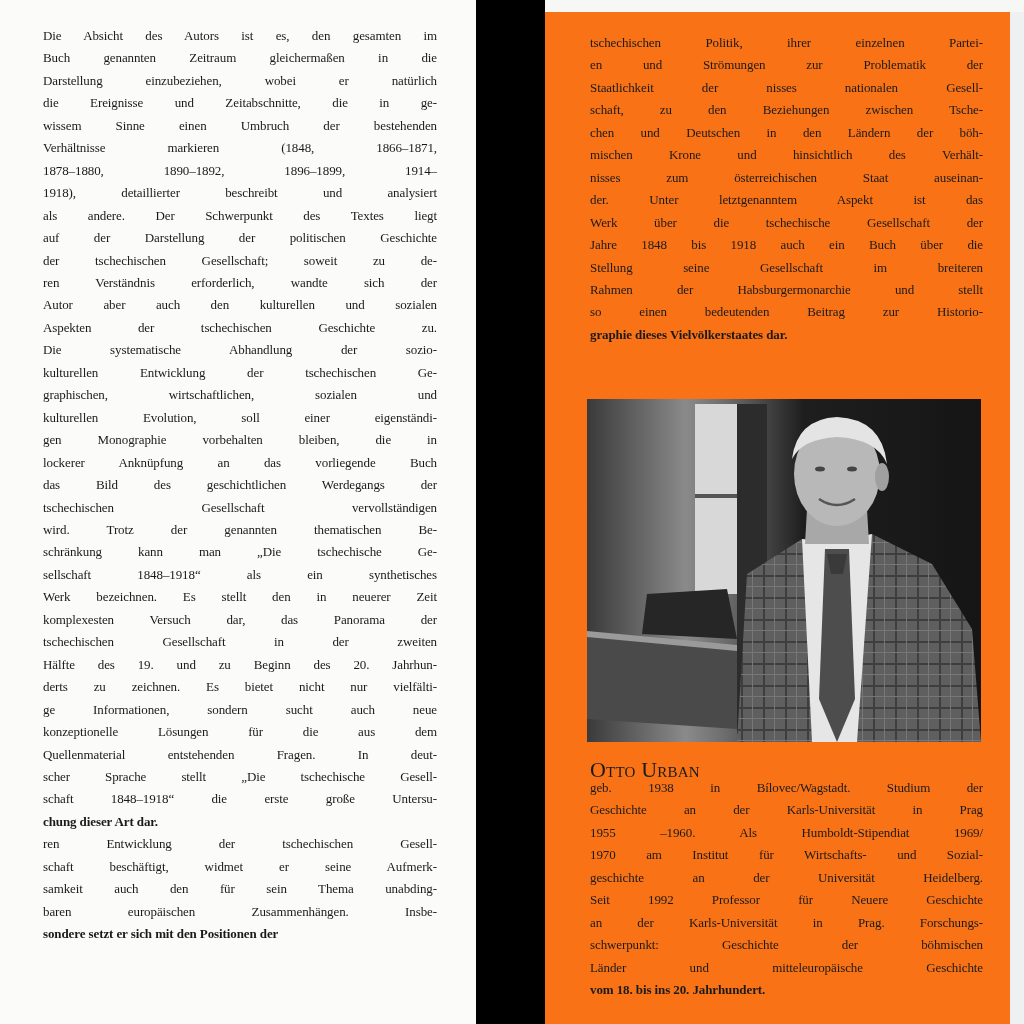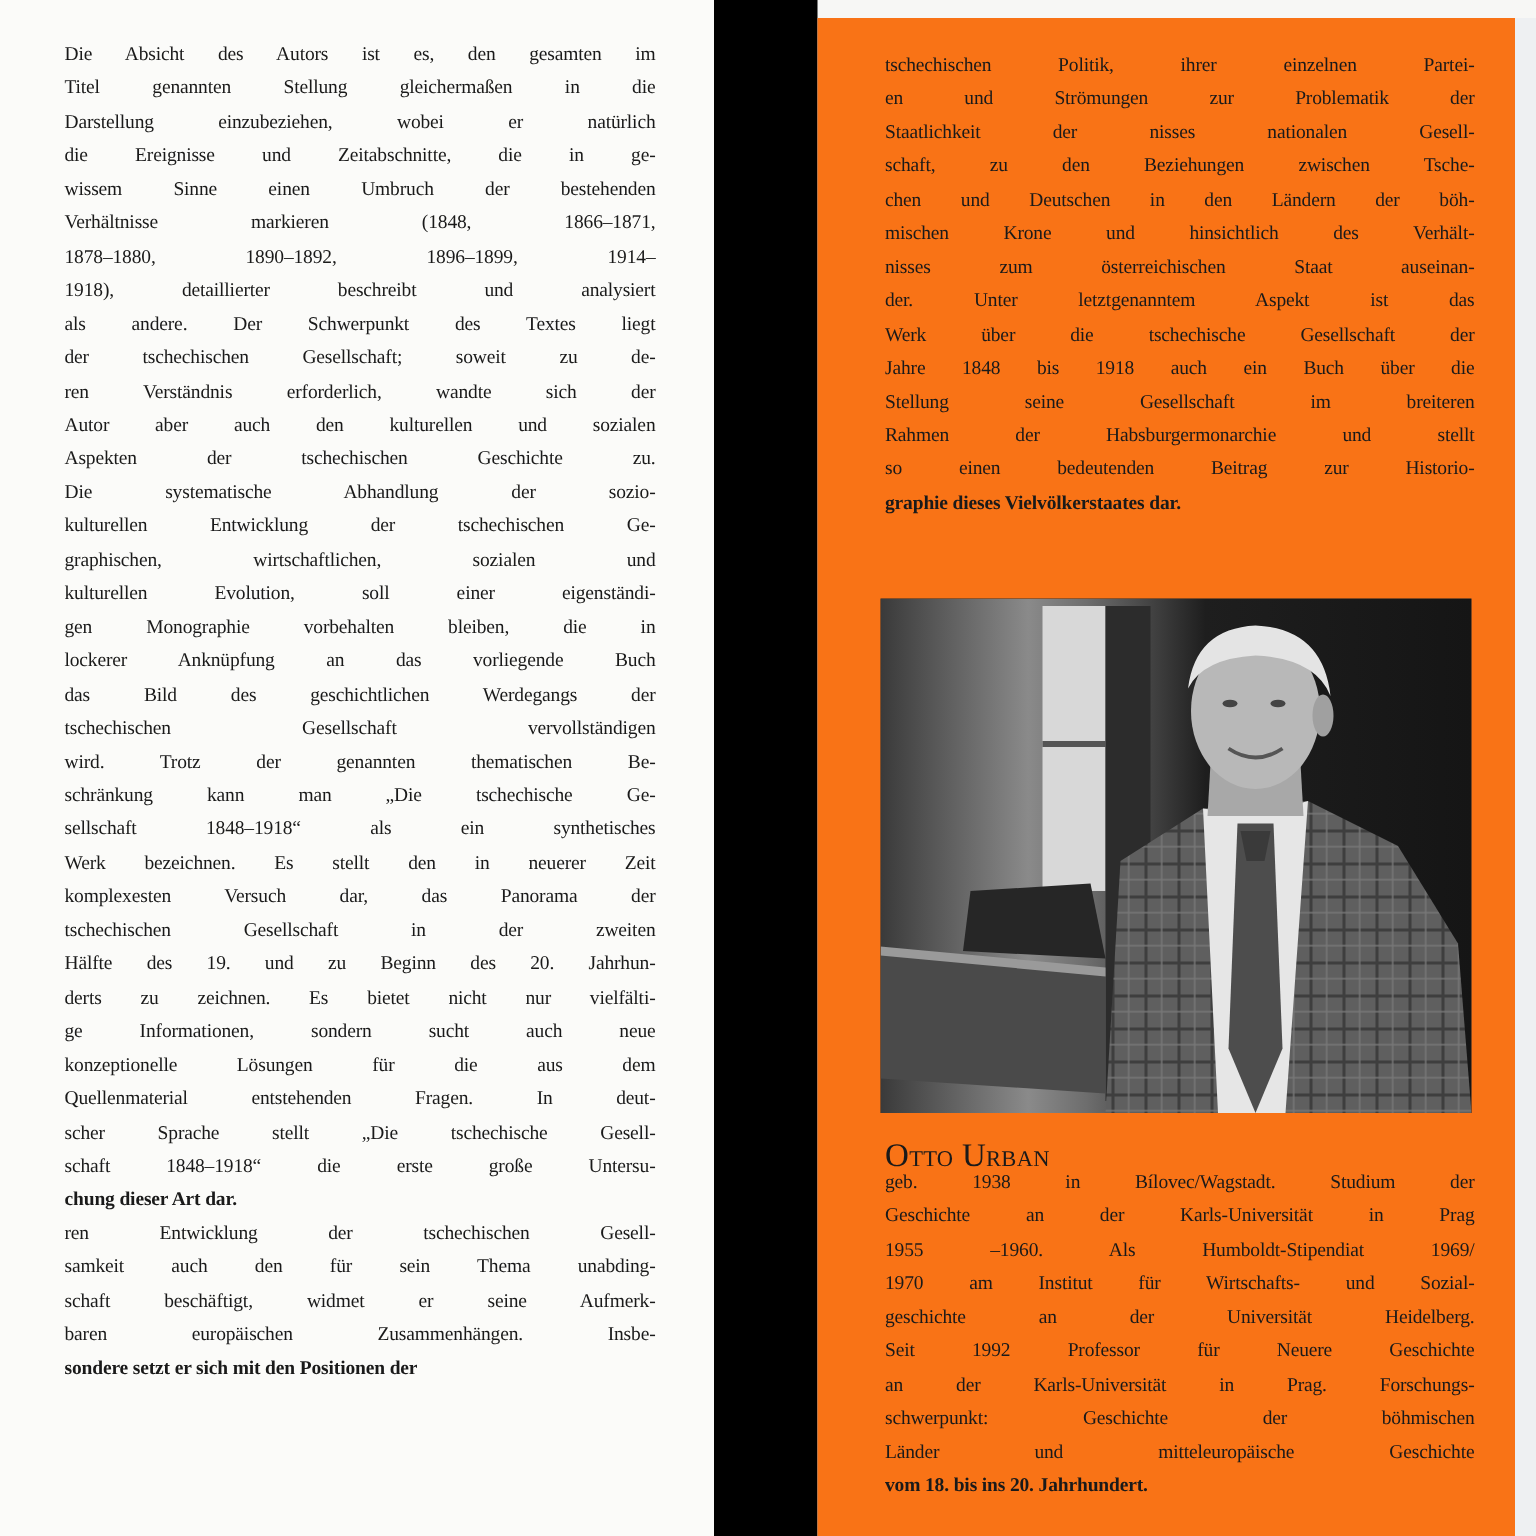"Titel genannten Stellung gleichermaßen" span.line { text: Titel genannten Stellung -> Buch genannten Zeitraum }
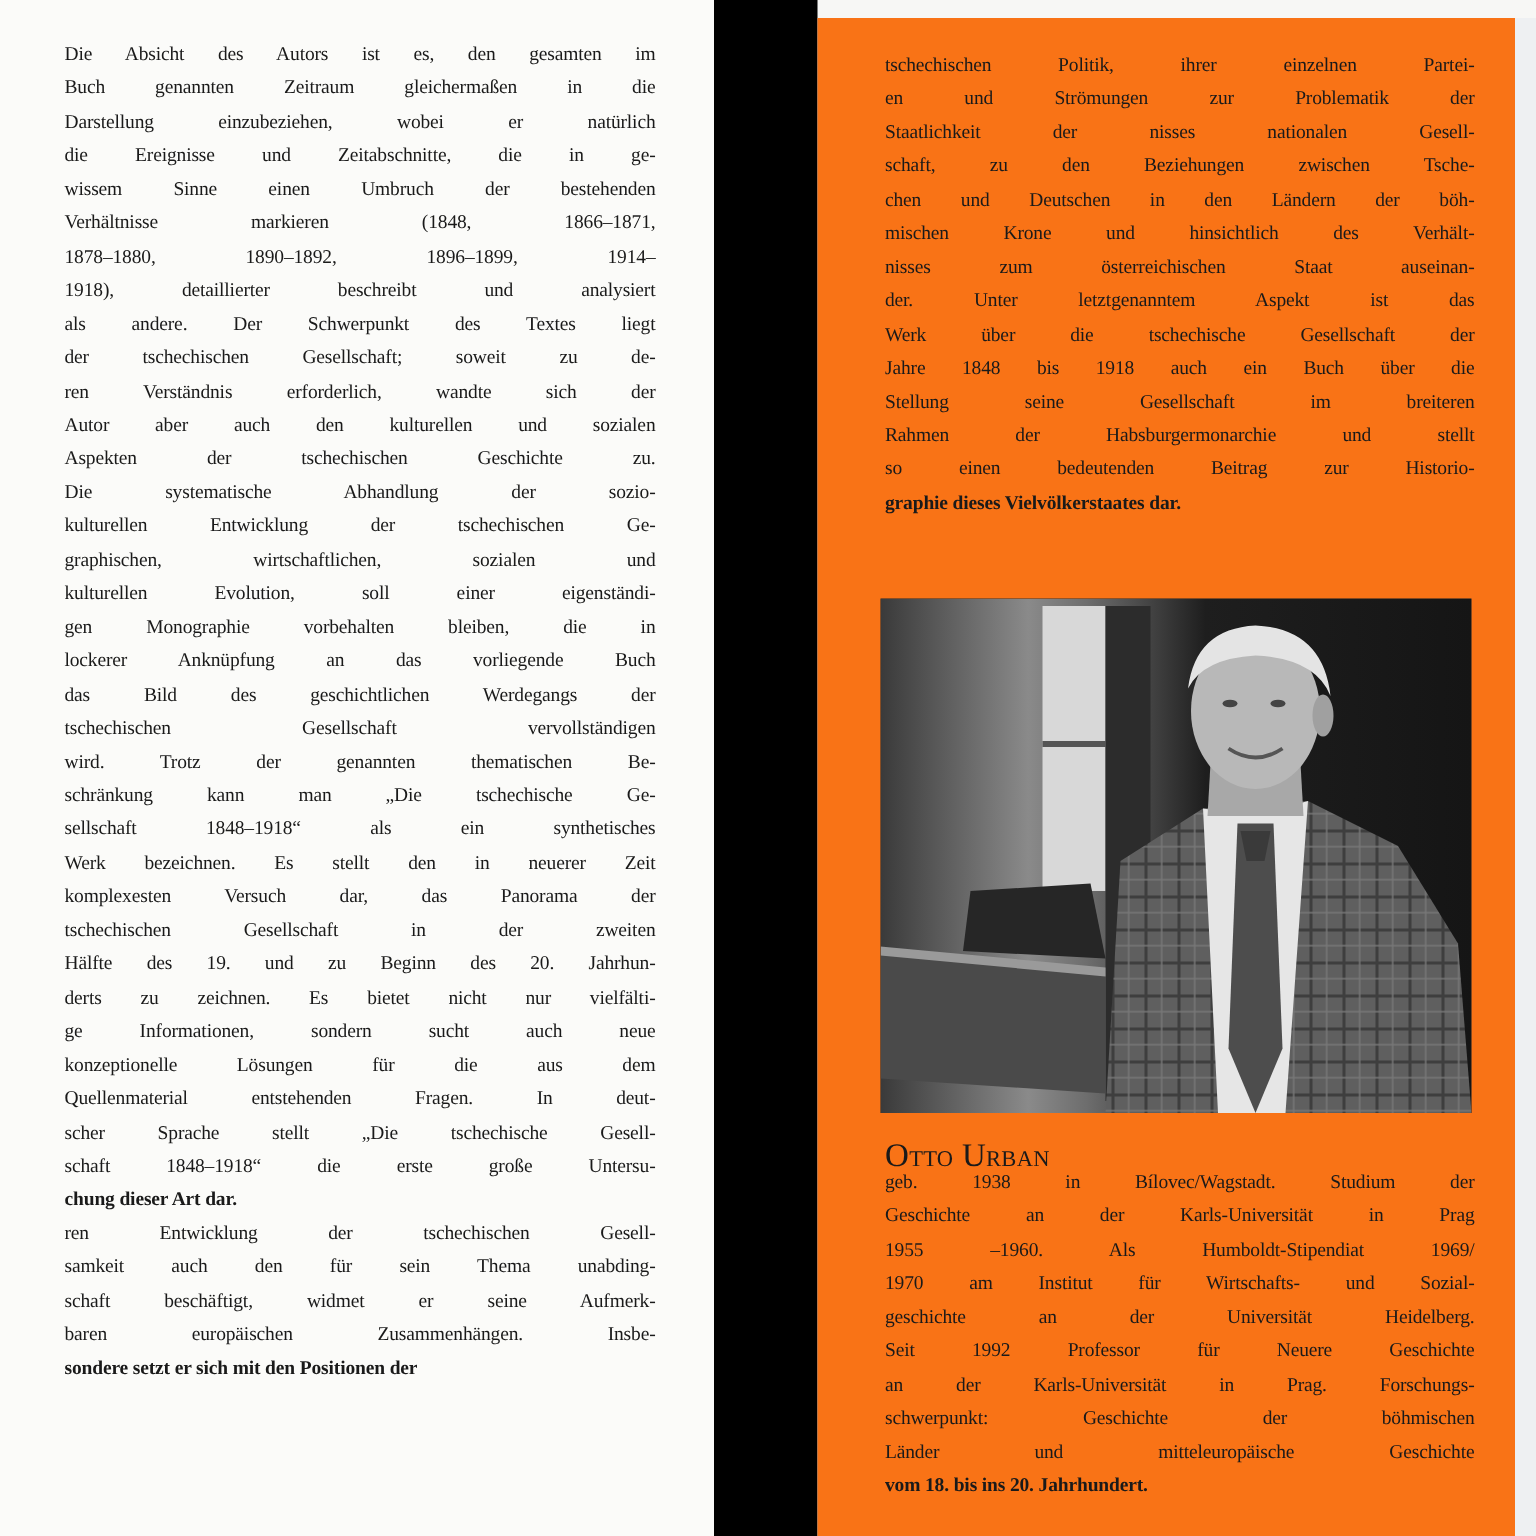"auf der Darstellung der politischen" span.line { html: none -> <span>auf der Darstellung der politischen Geschichte</span> }
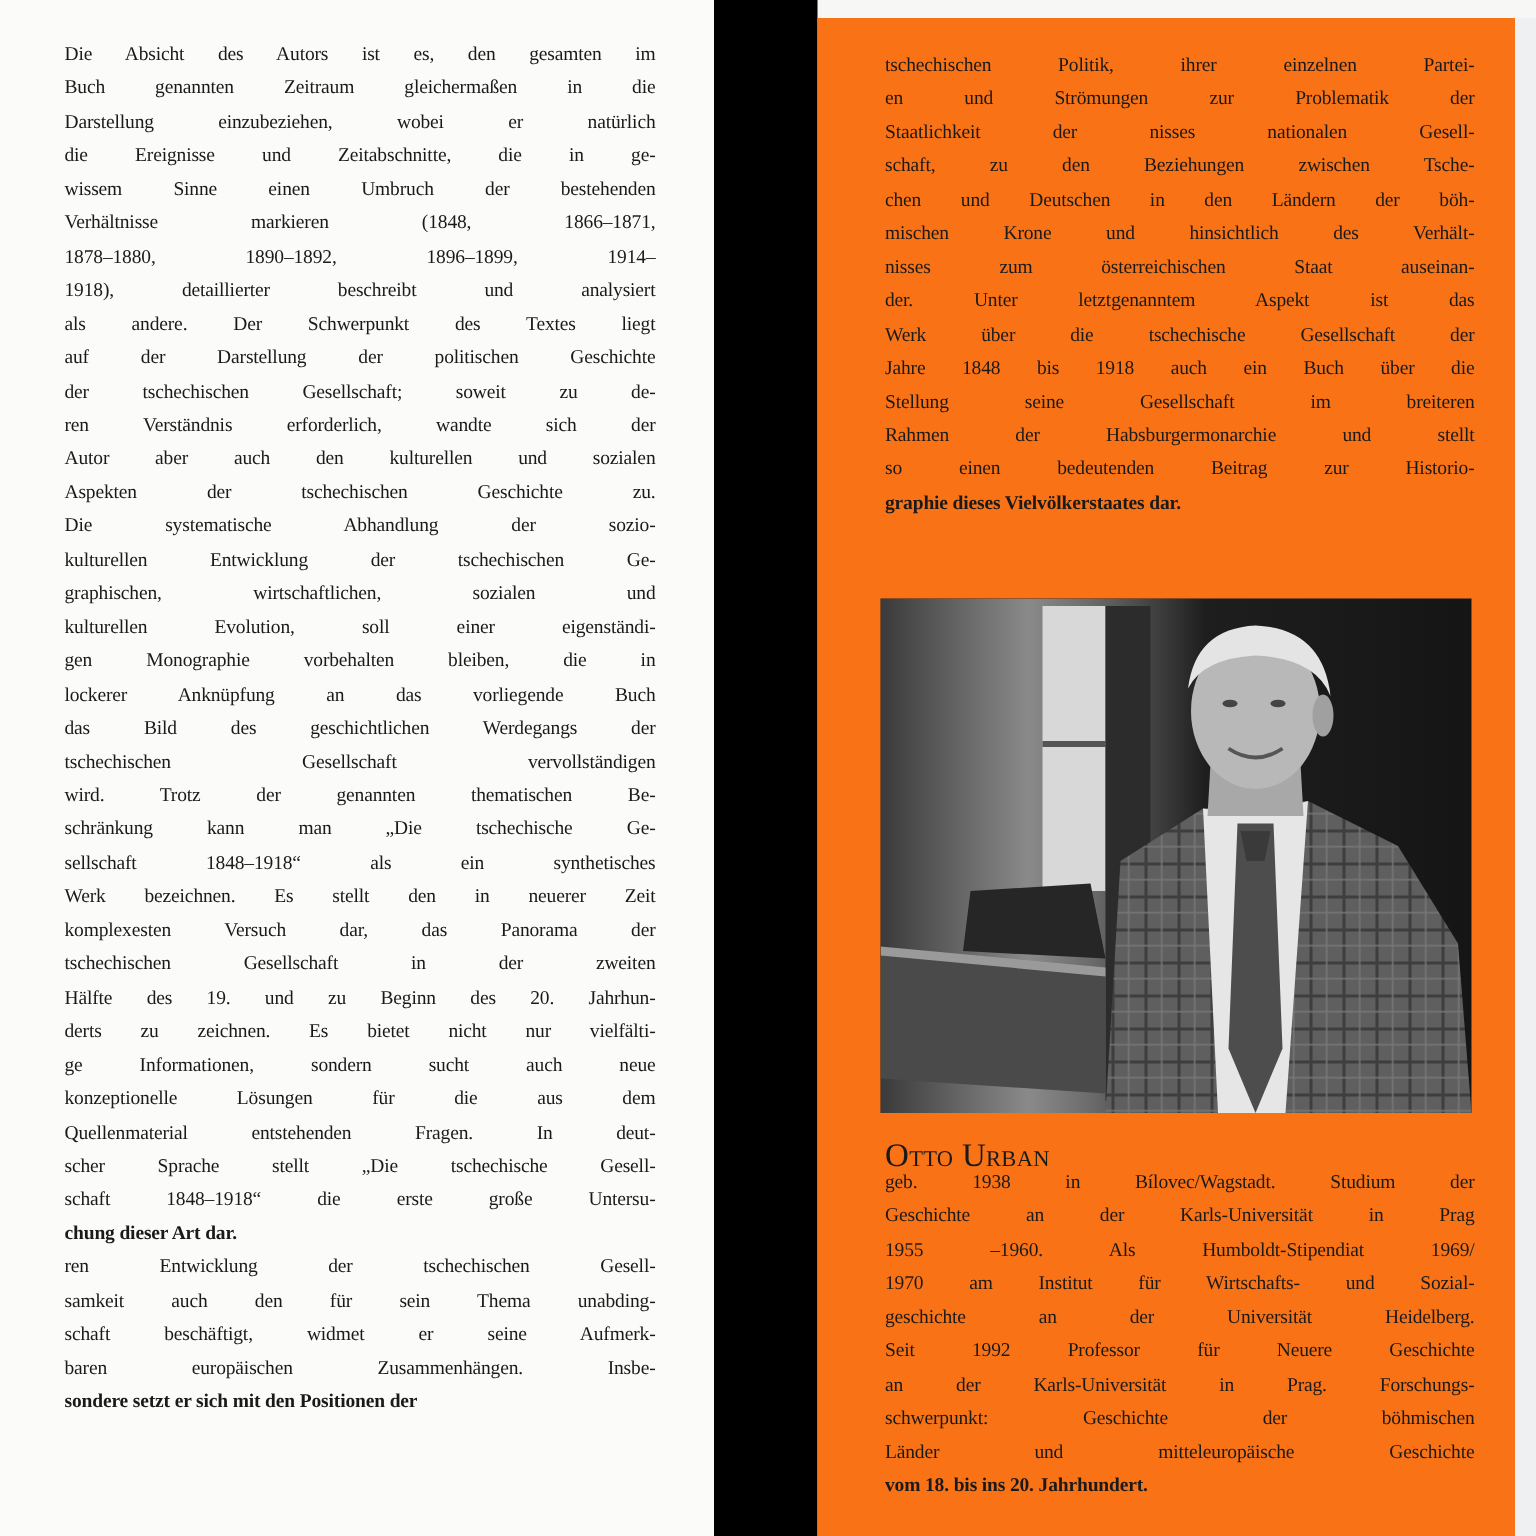"samkeit auch den für sein" span.line { order: before "schaft beschäftigt, widmet er seine" -> after "schaft beschäftigt, widmet er seine" }
